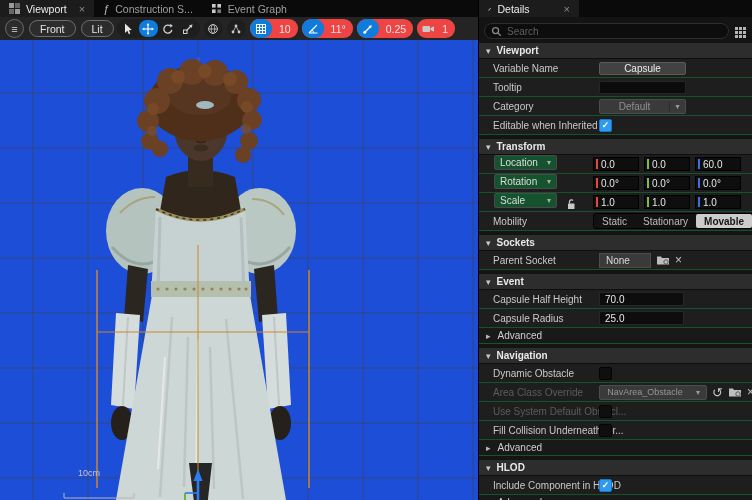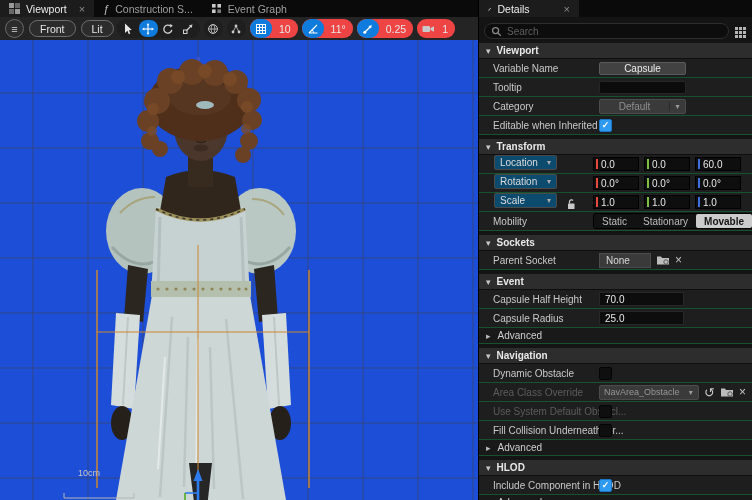"Location" .axis-dd { background: #0c4a6e -> #14532d }
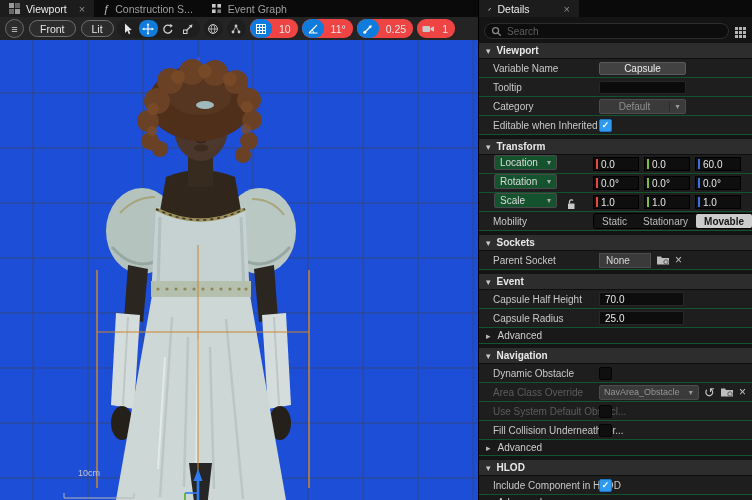"NavArea_Obstacle" .dropdown.nav { width: 100px -> 108px }
